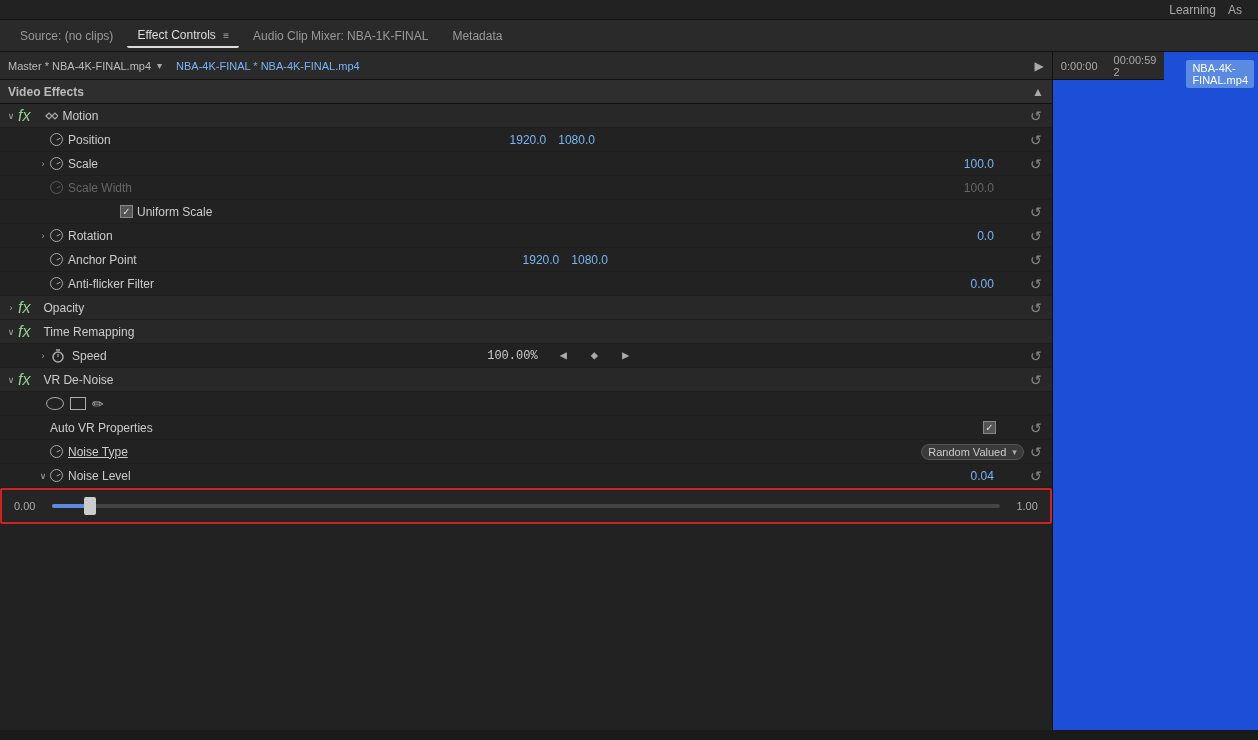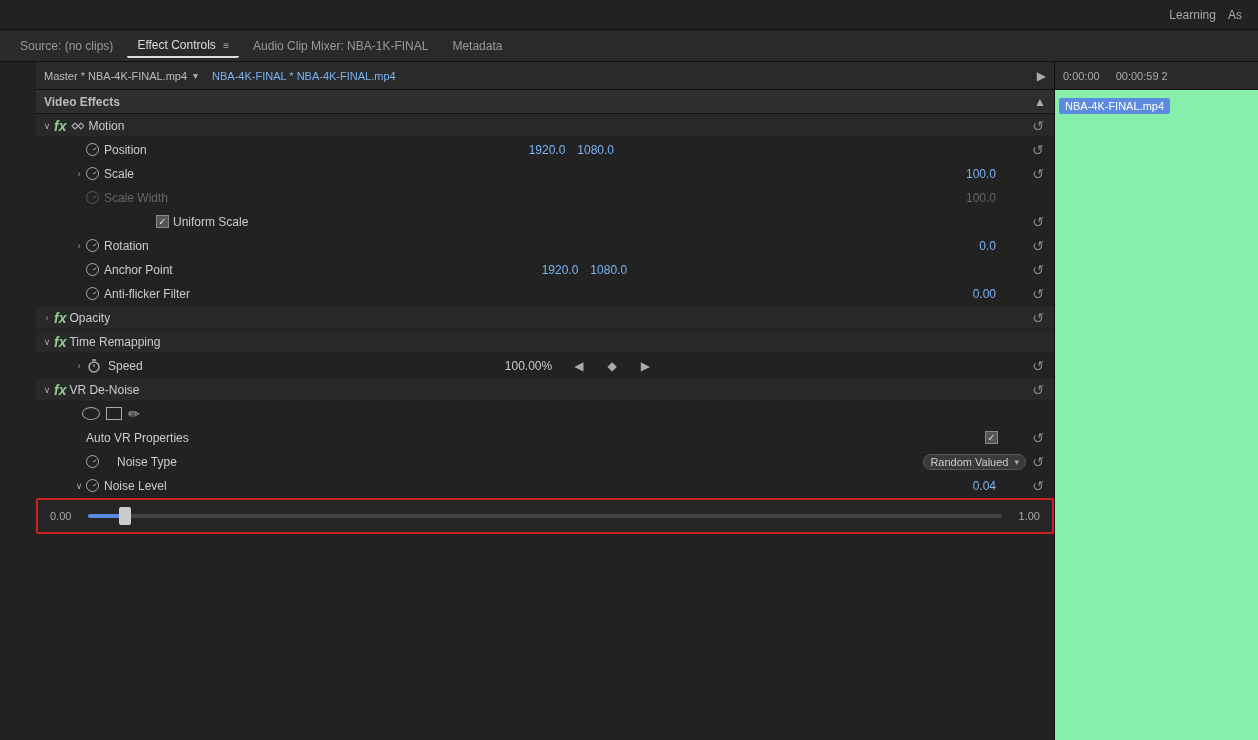"Learning" .top-bar { height: 30px -> 20px }
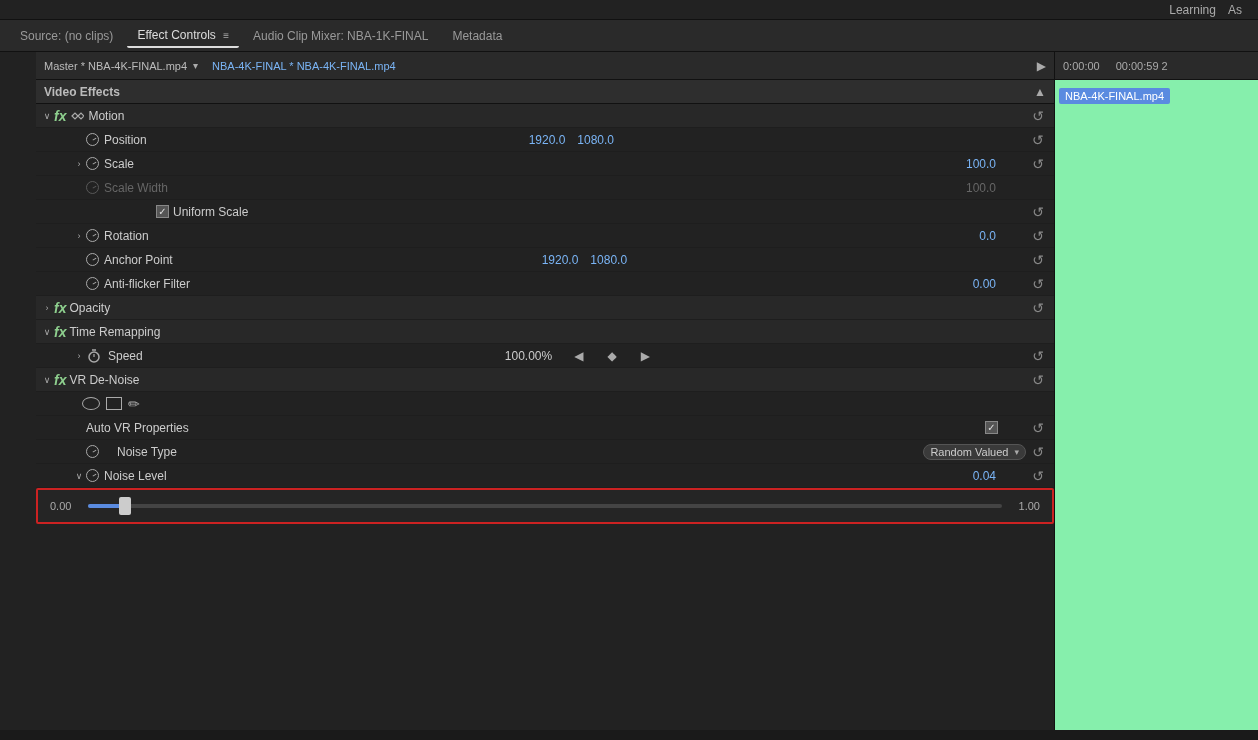"Master * NBA-4K-FINAL.mp4" .left-panel { padding-left: 36px -> none }
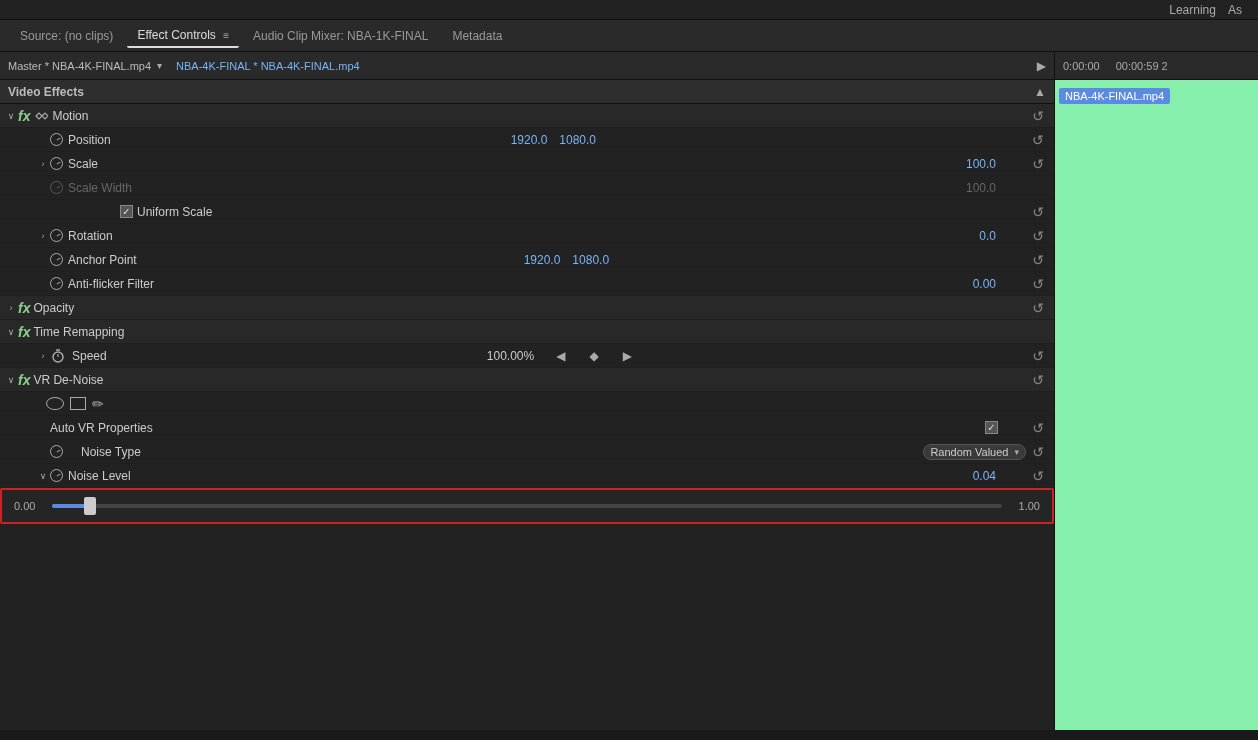"0:00:00" .right-panel { background: #86efac -> #1d4ed8; flex-direction: column -> row; gap: none -> 18px }
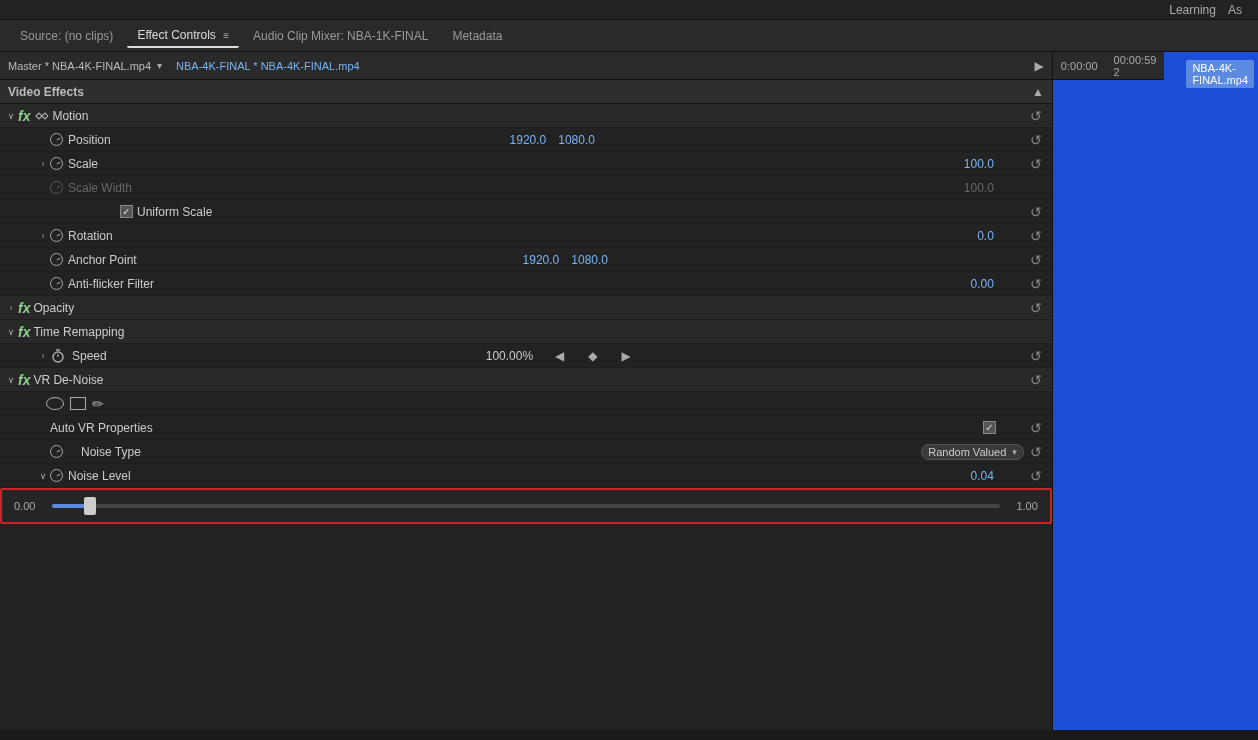"fx" .fx-badge { font-size: 14px -> 16px; font-weight: bold -> none; margin-right: 3px -> 13px }
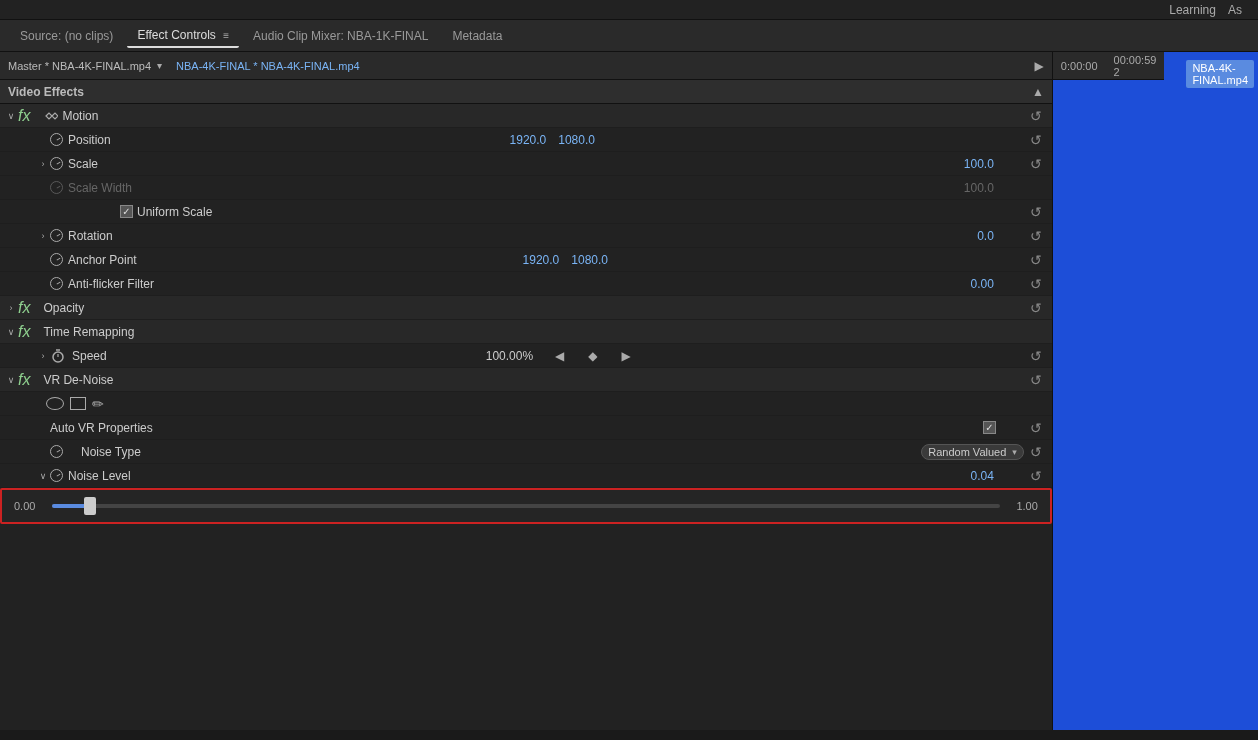"100.00%" .speed-controls { font-family: none -> Liberation Mono, monospace }
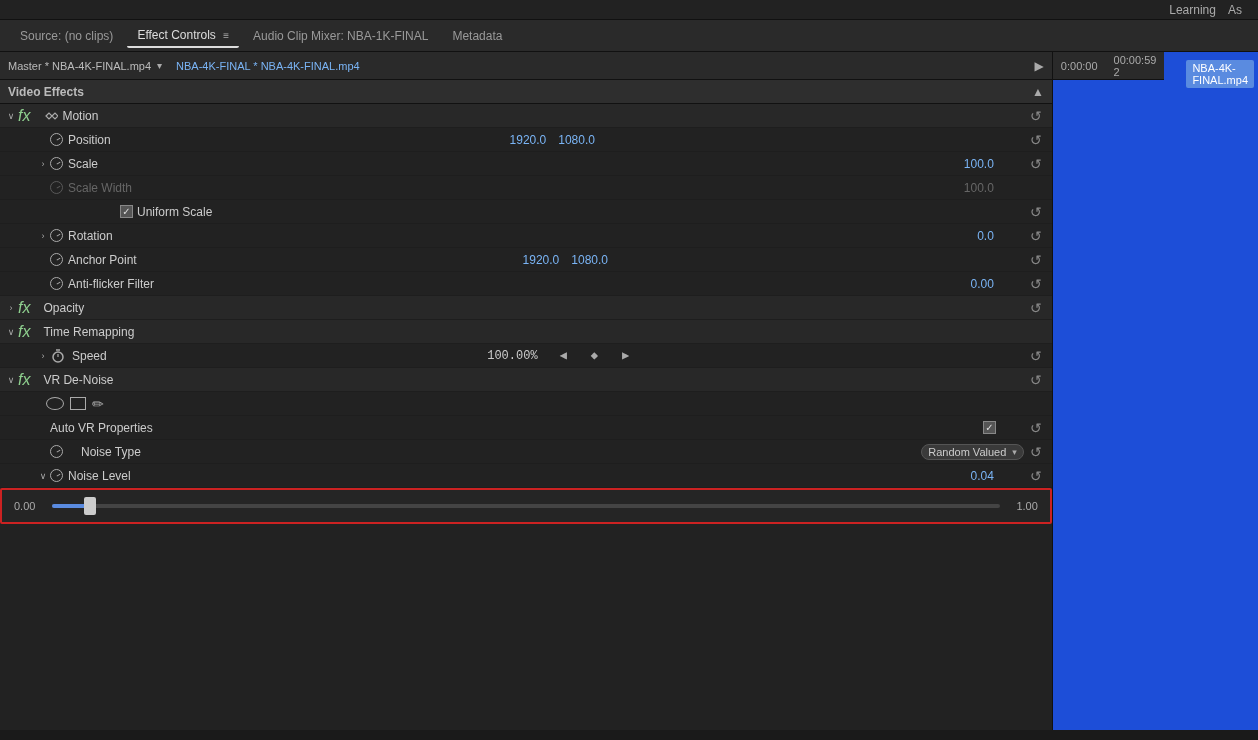"Noise Type" span.effect-name { margin-left: 18px -> 5px; text-decoration: none -> underline }
